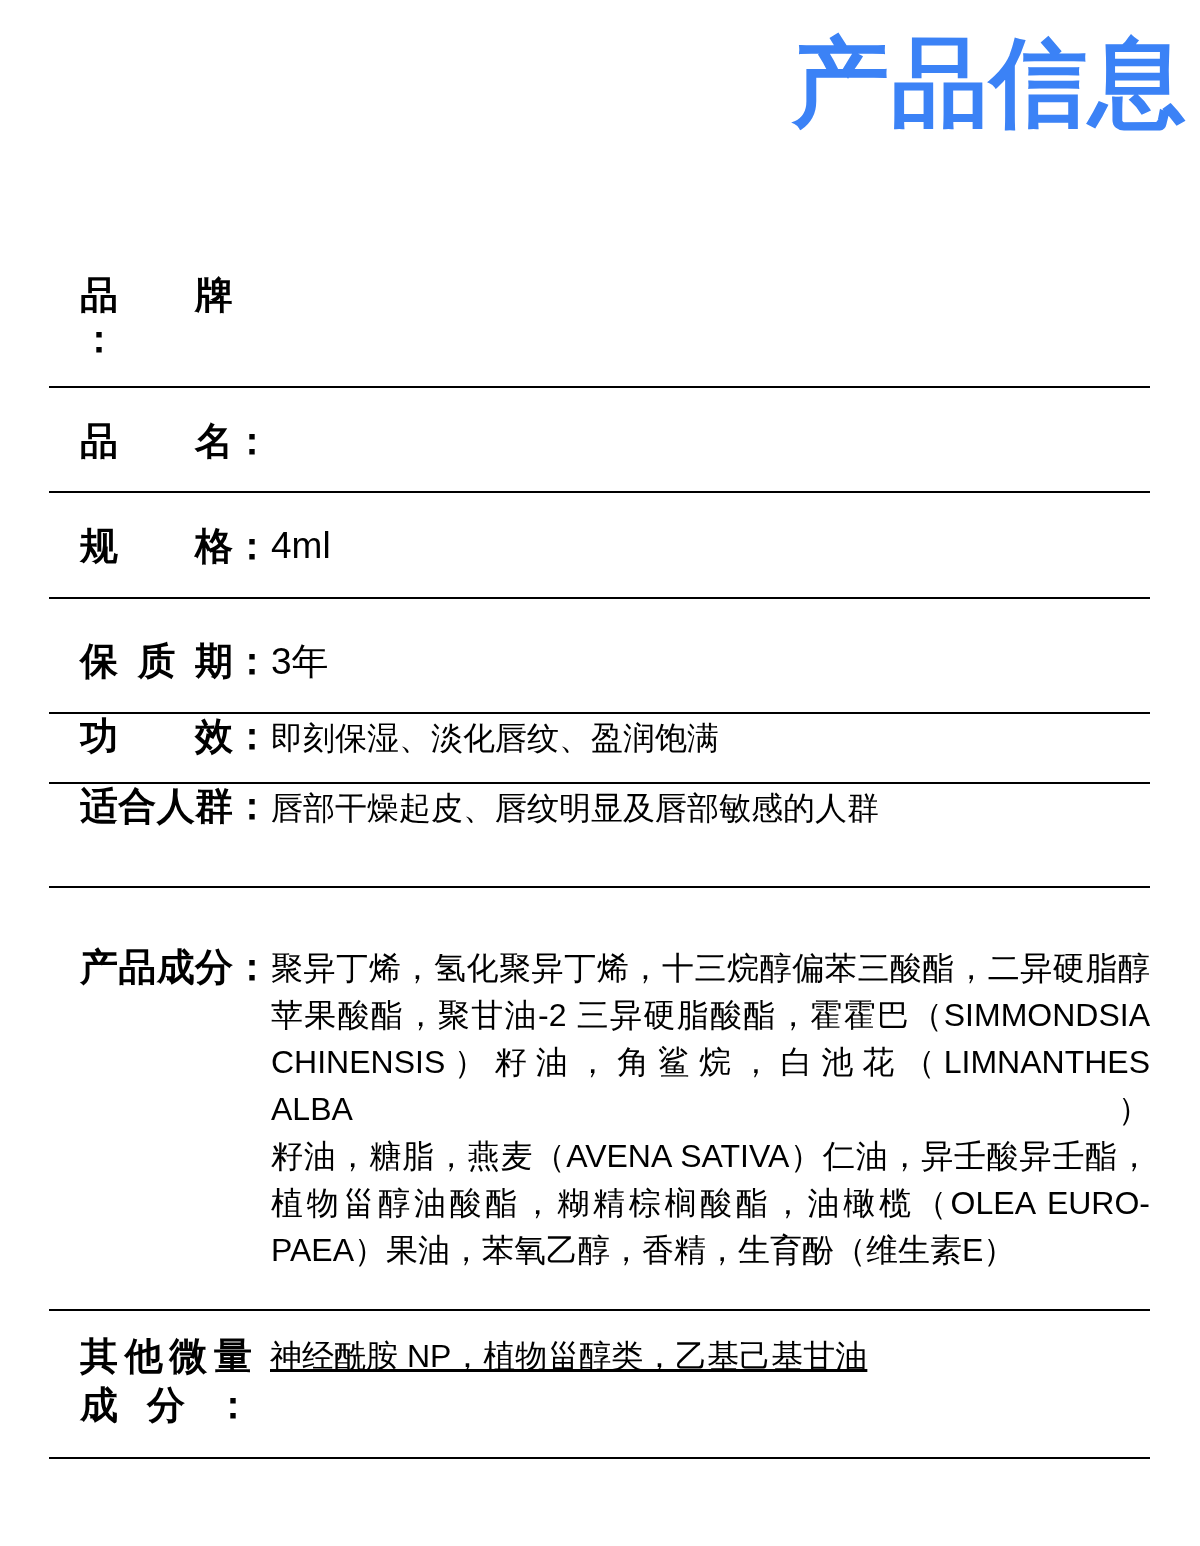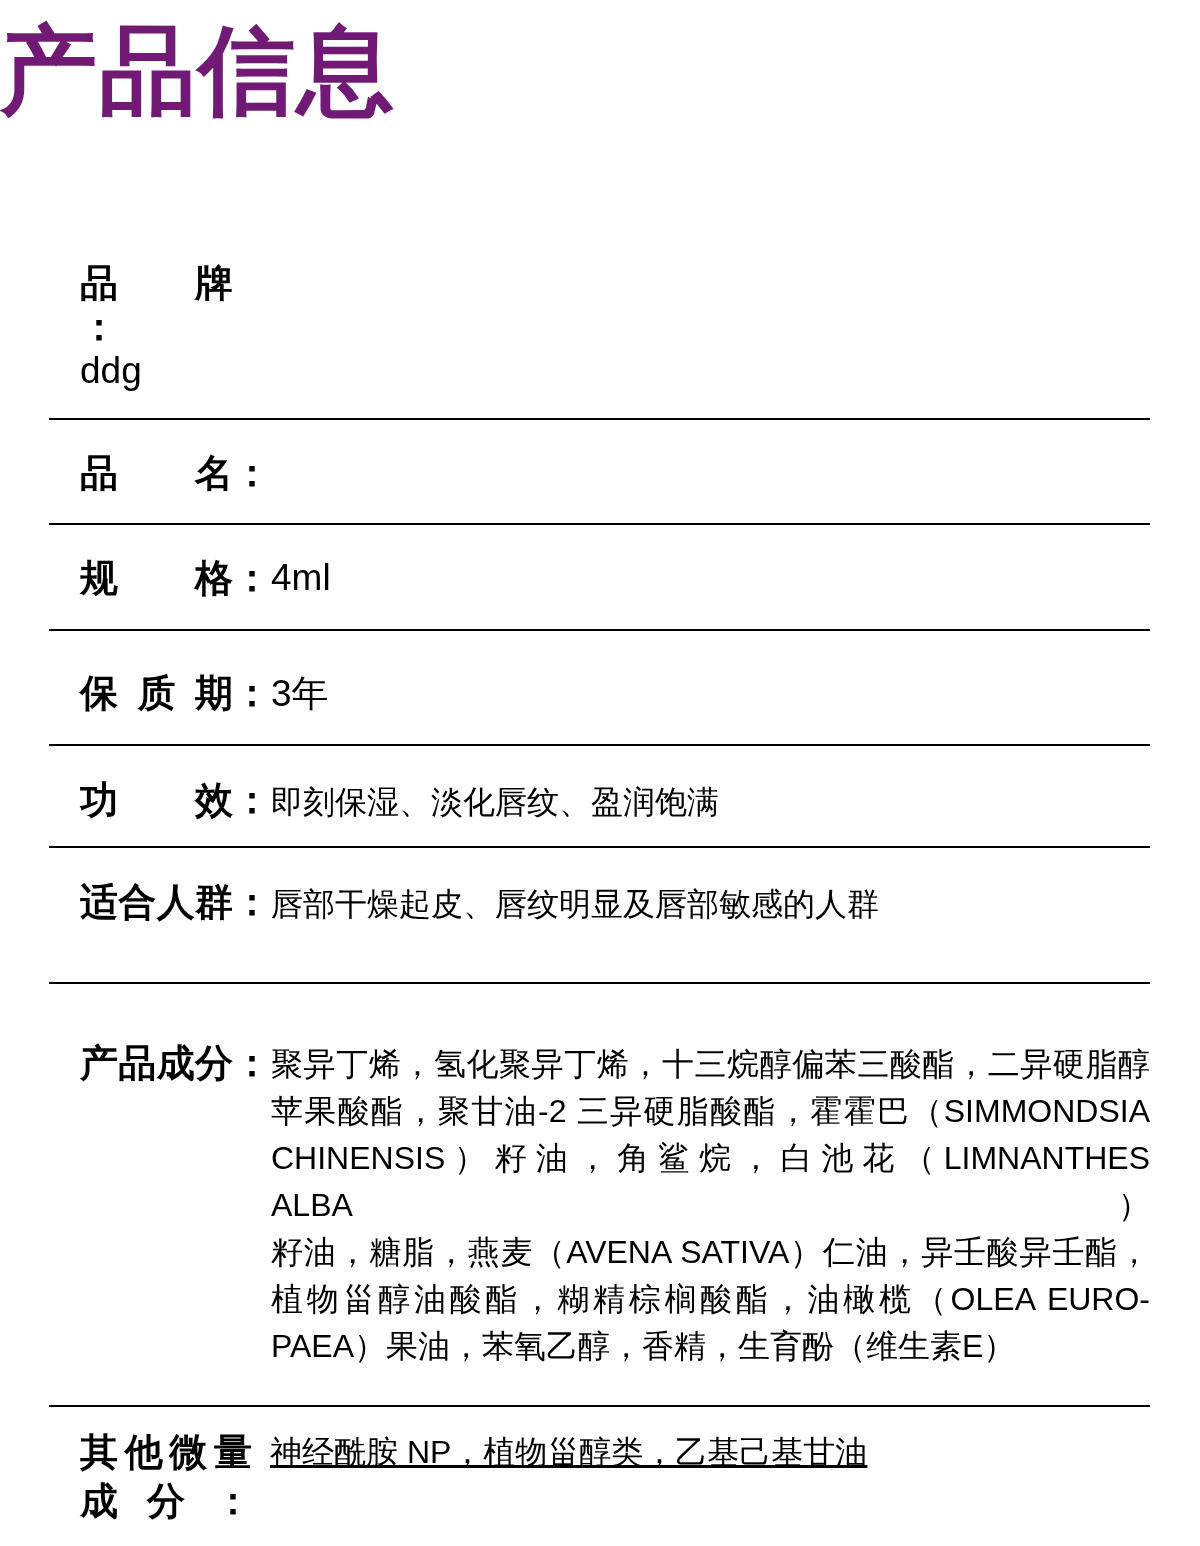"产品信息" .page-title { color: #701a75 -> #3b82f6; margin: 0 -> 12px; text-align: left -> right }
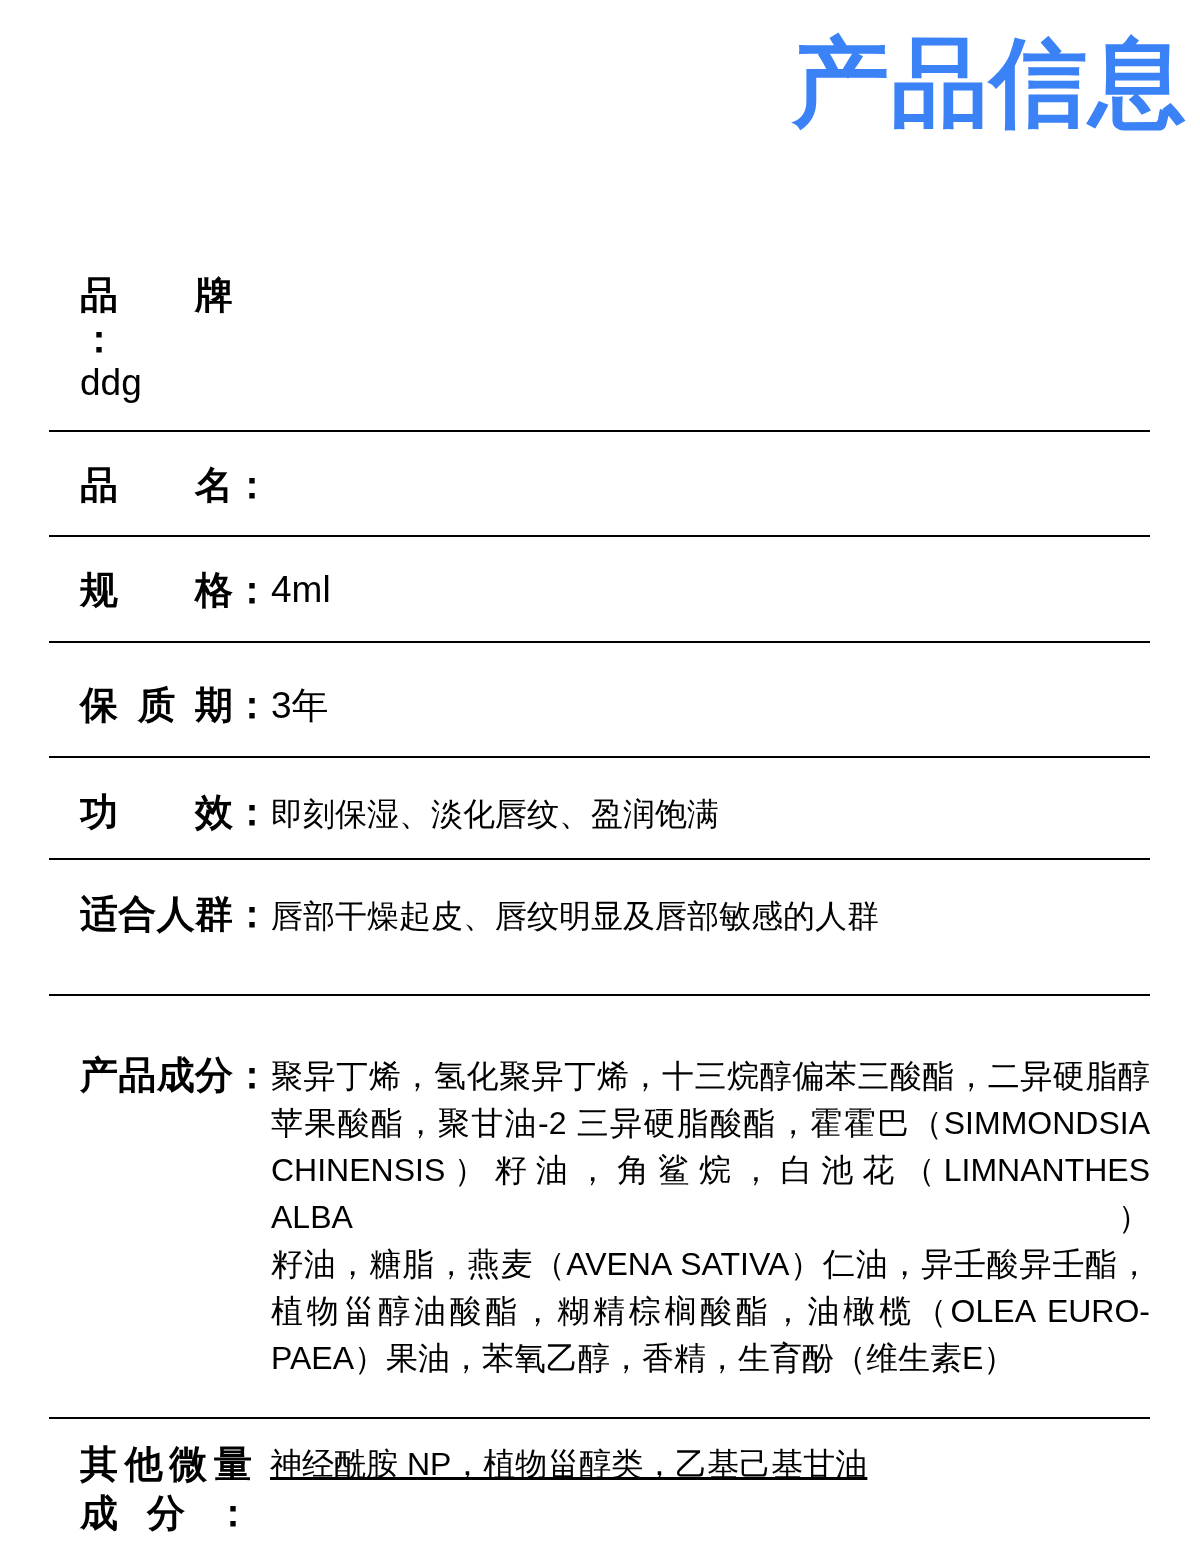"ddg" div.val-lg { html: <div>ddg</div> -> none }
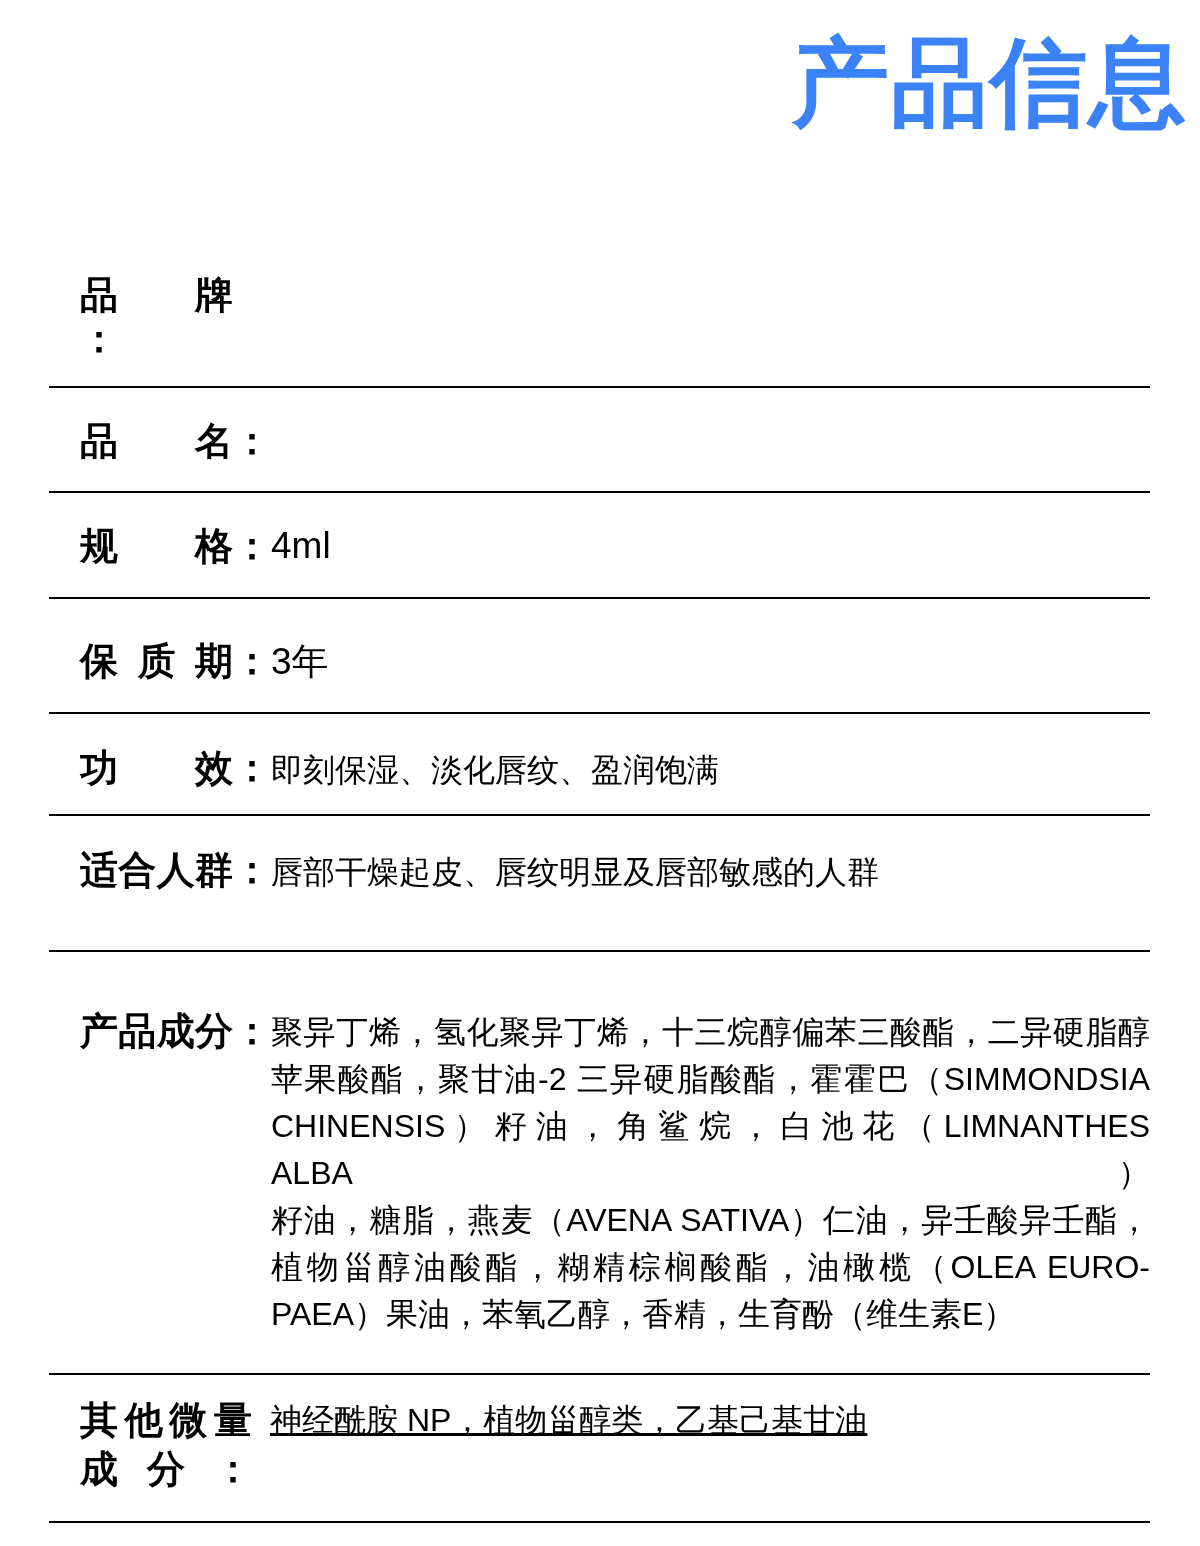"功效" .r-effect { padding-top: 32px -> none }
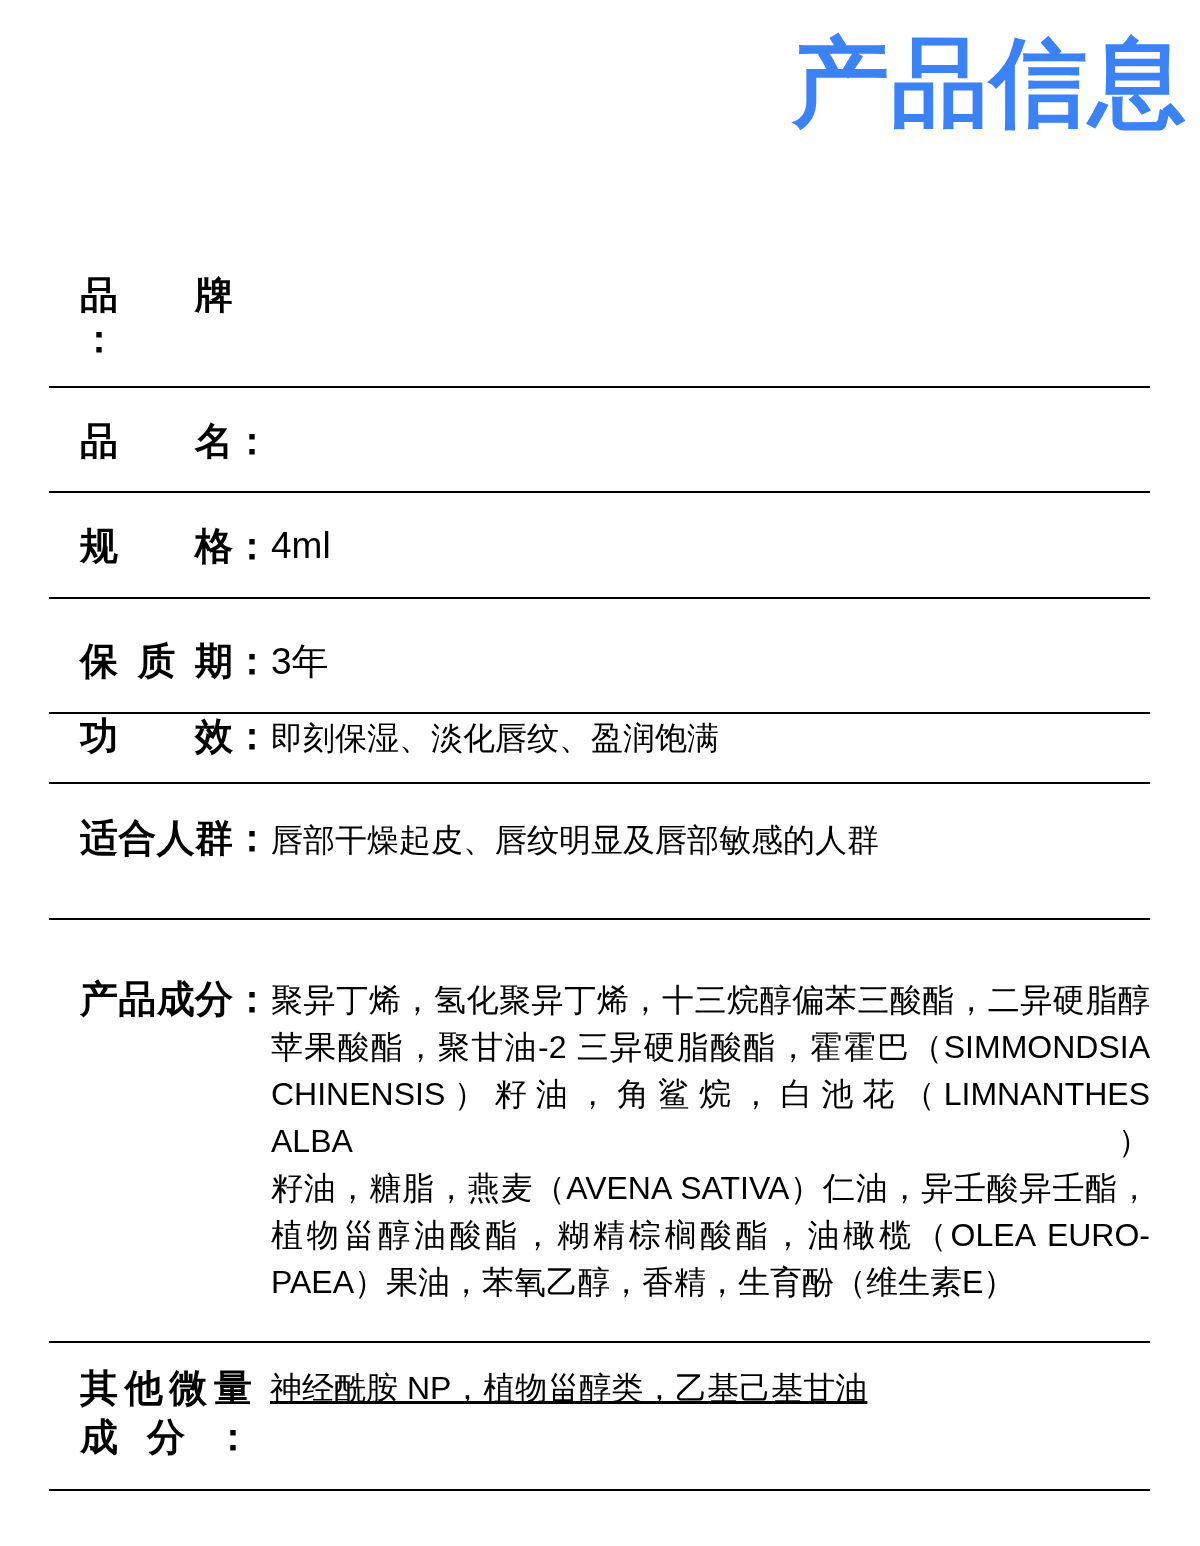"适合人群" .r-users { padding-top: 32px -> none }
